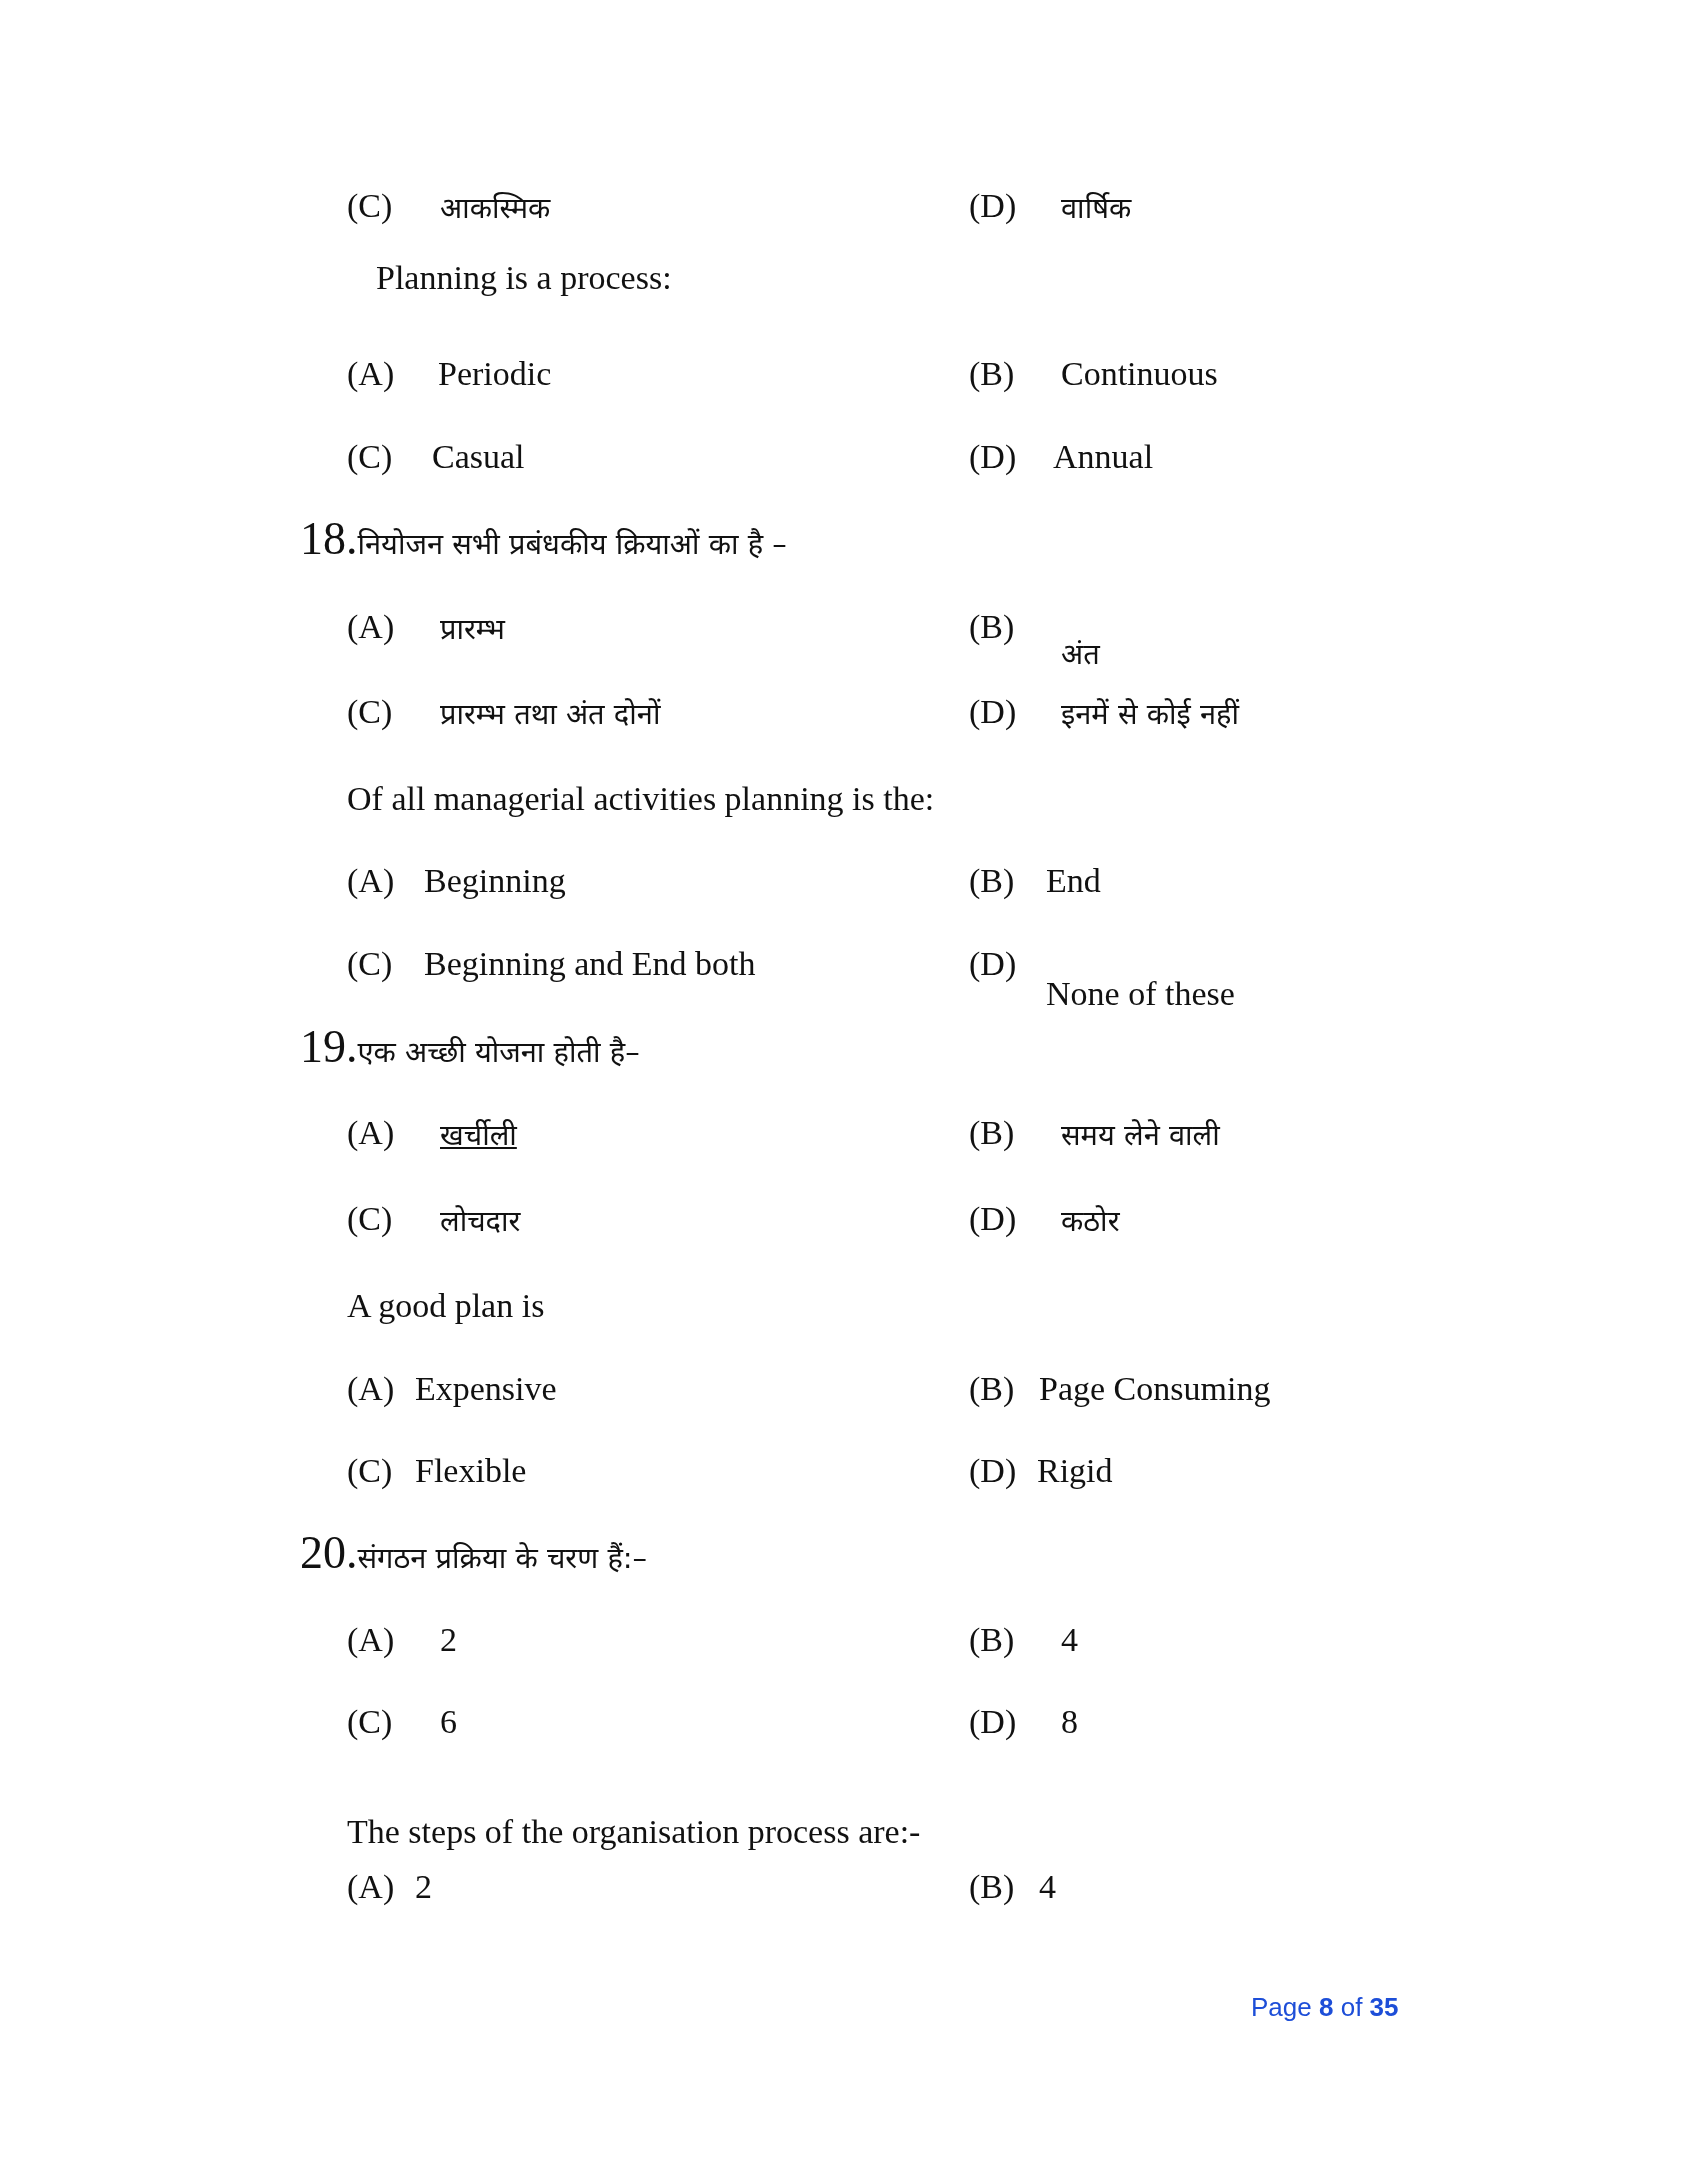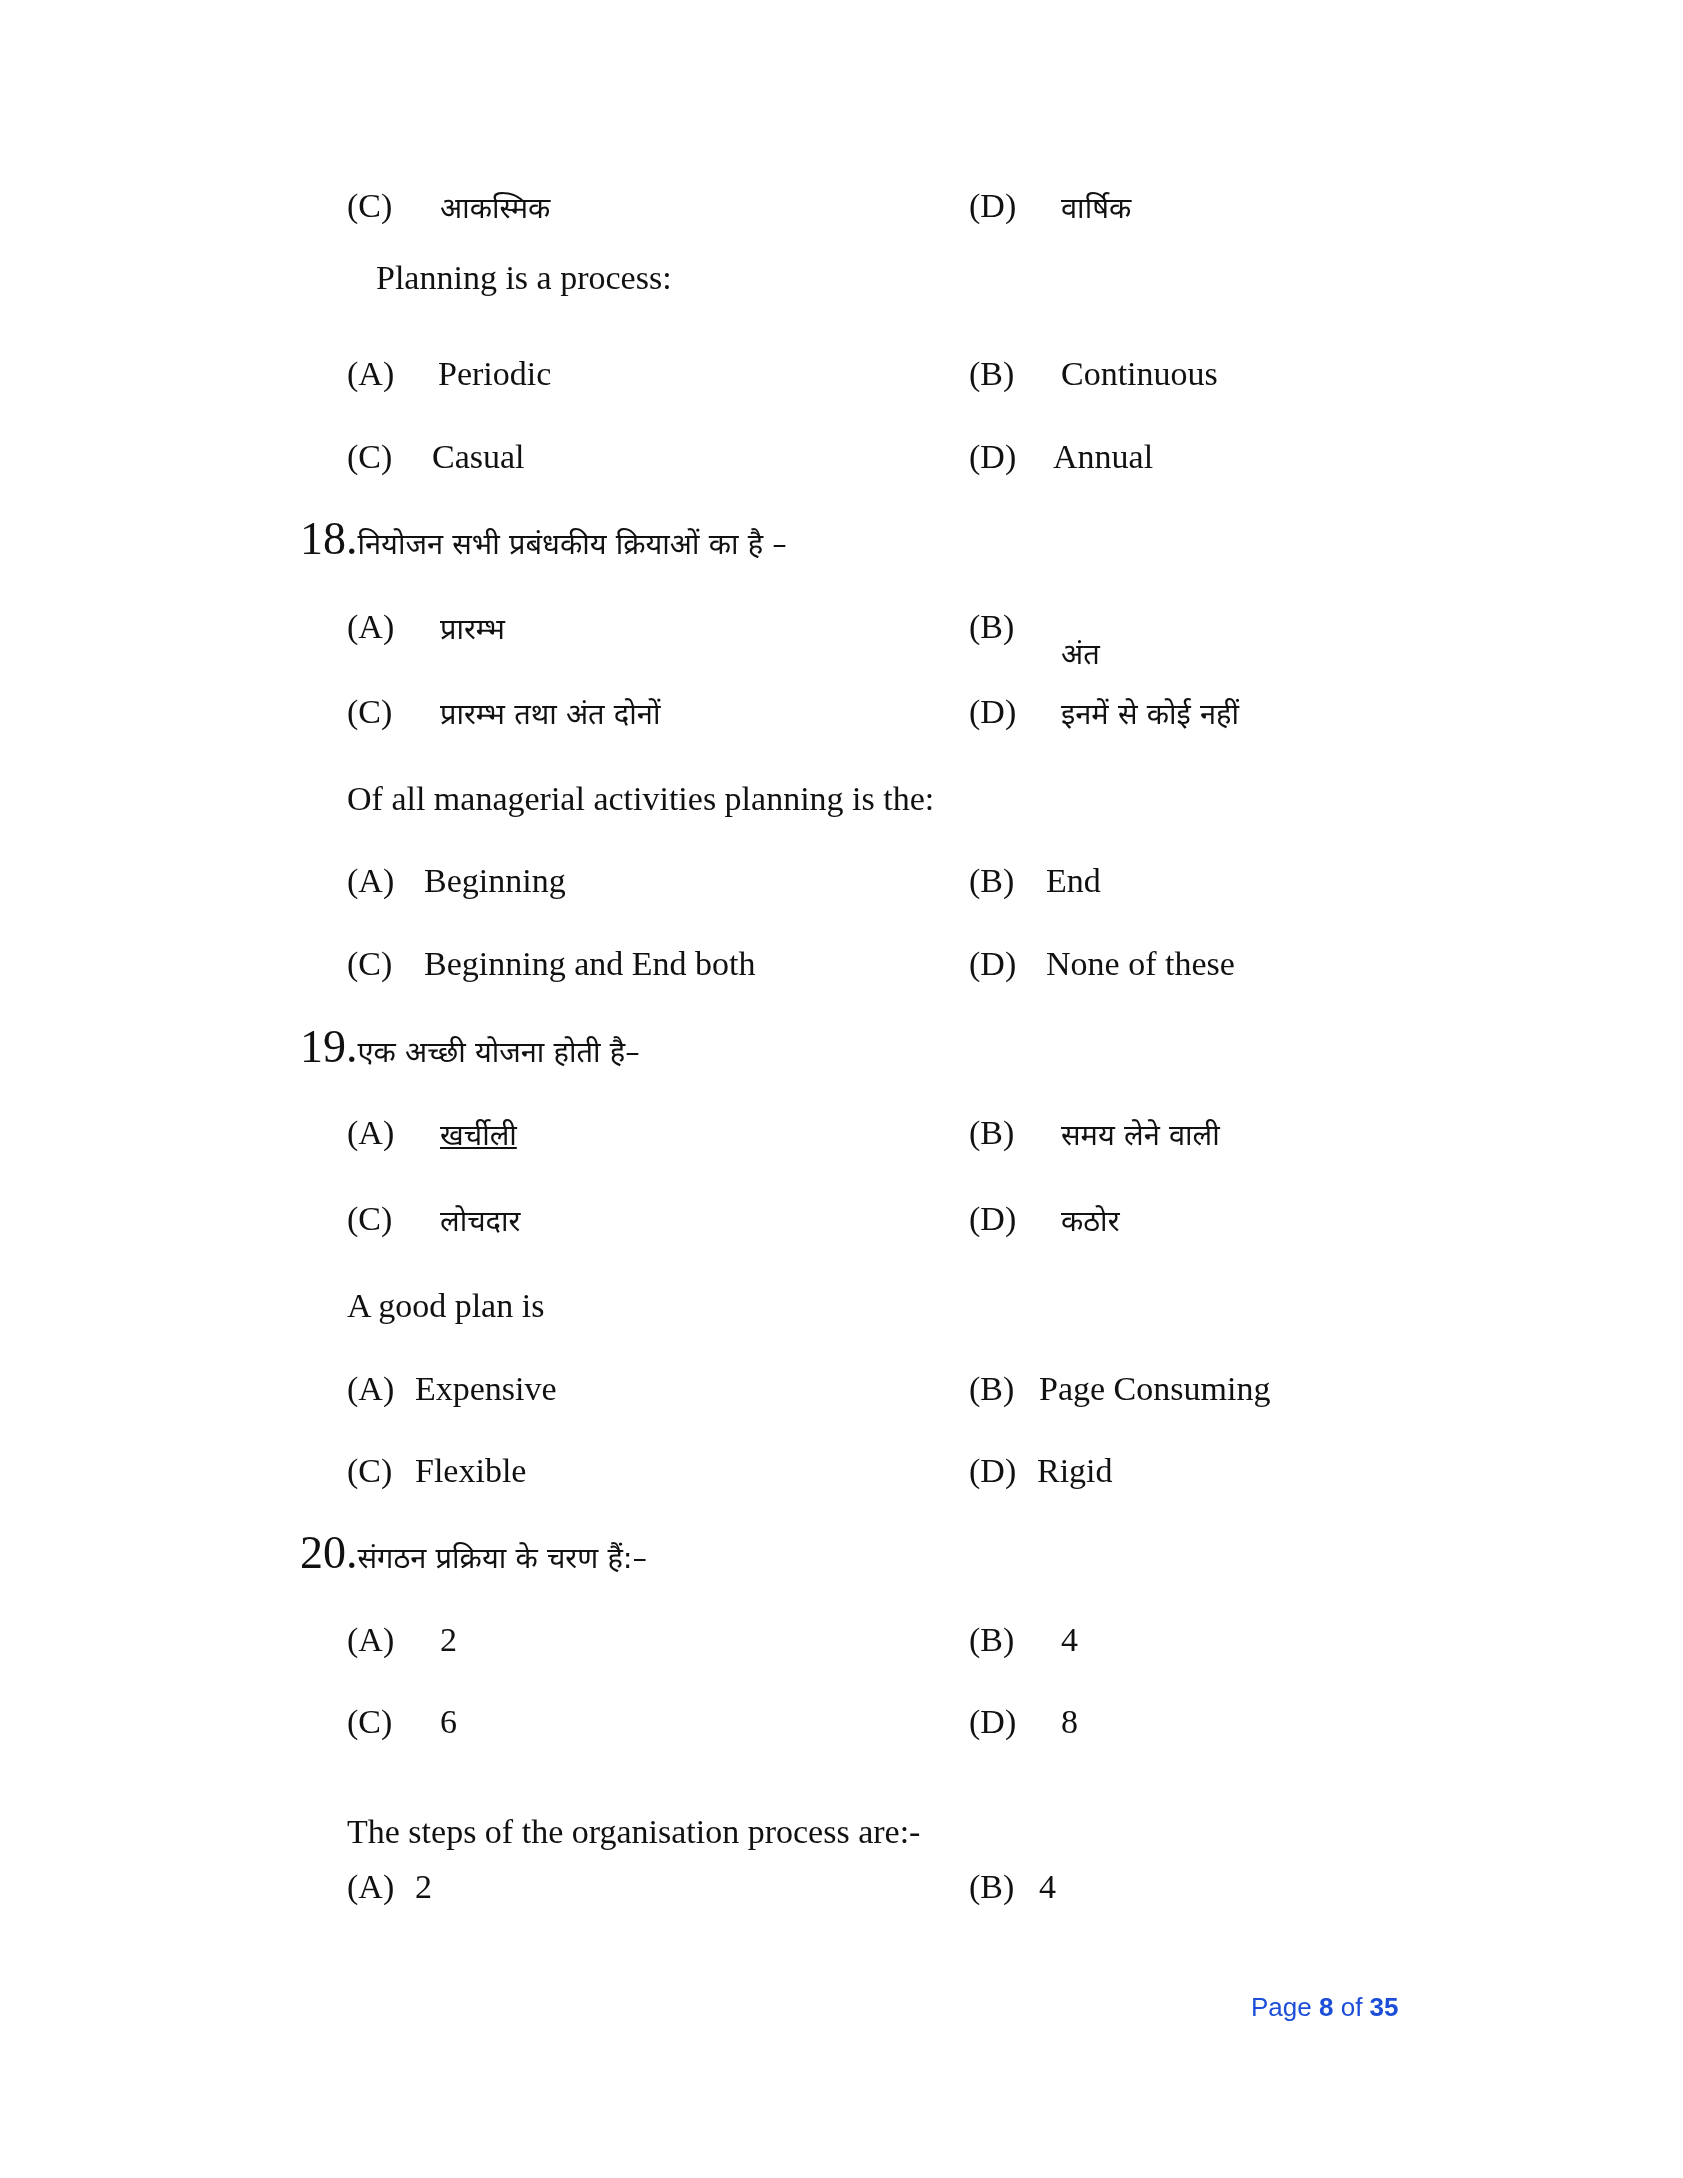"None of these" div.line { top: 944px -> 974px }
